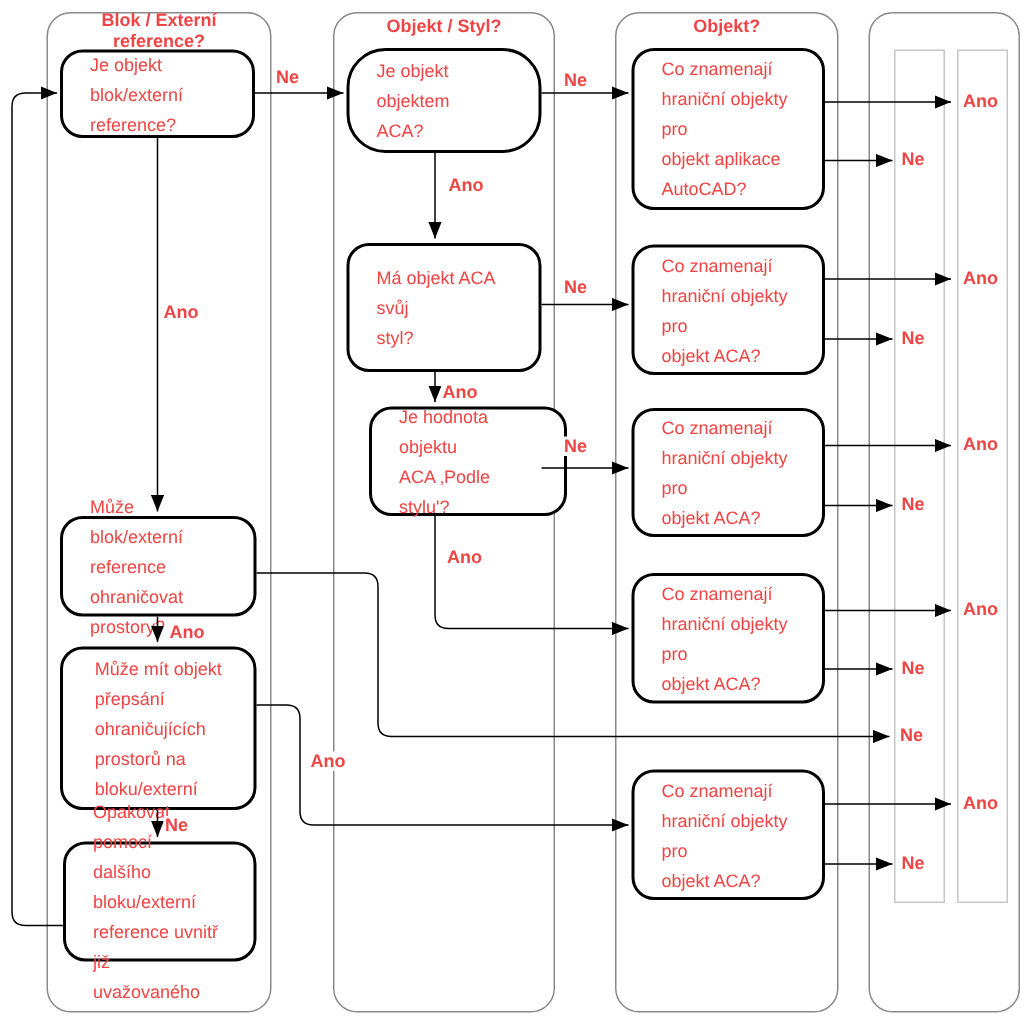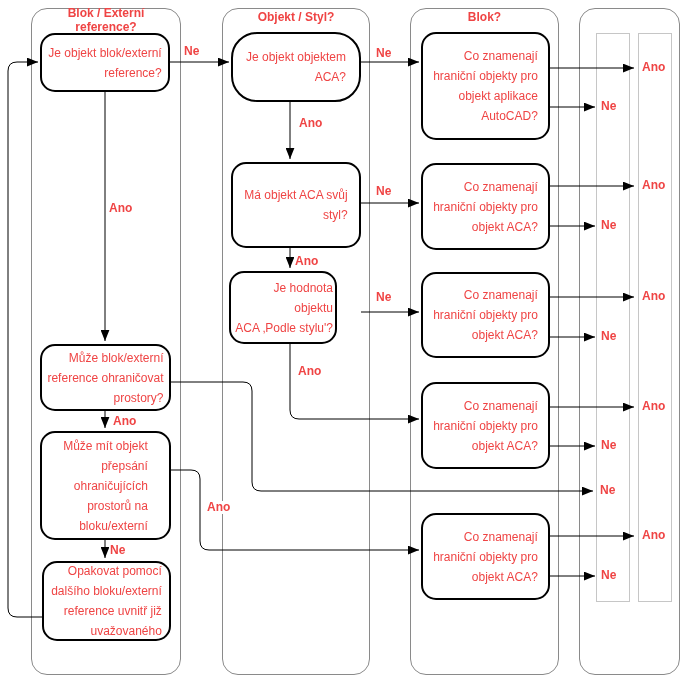"Blok?" div.column-header { text: Blok -> Objekt }
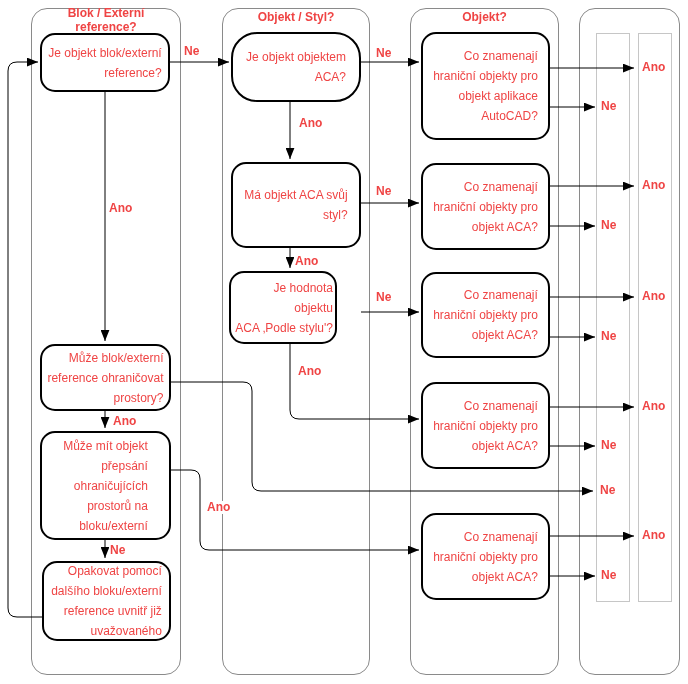"Je objekt blok/externí" .node { padding: 1px 2px -> 1px 18px; text-align: right -> left }
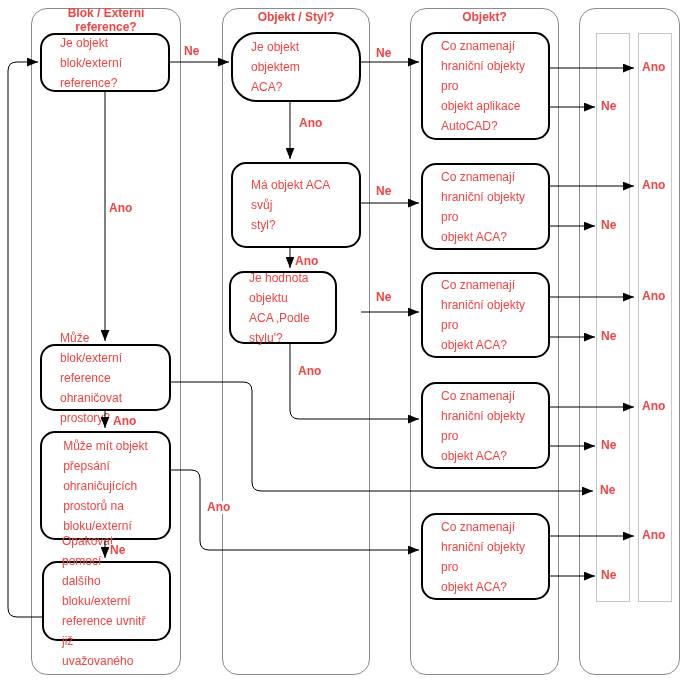"Je hodnota objektu" div.node { left: 229px -> 246px; width: 108px -> 132px }
